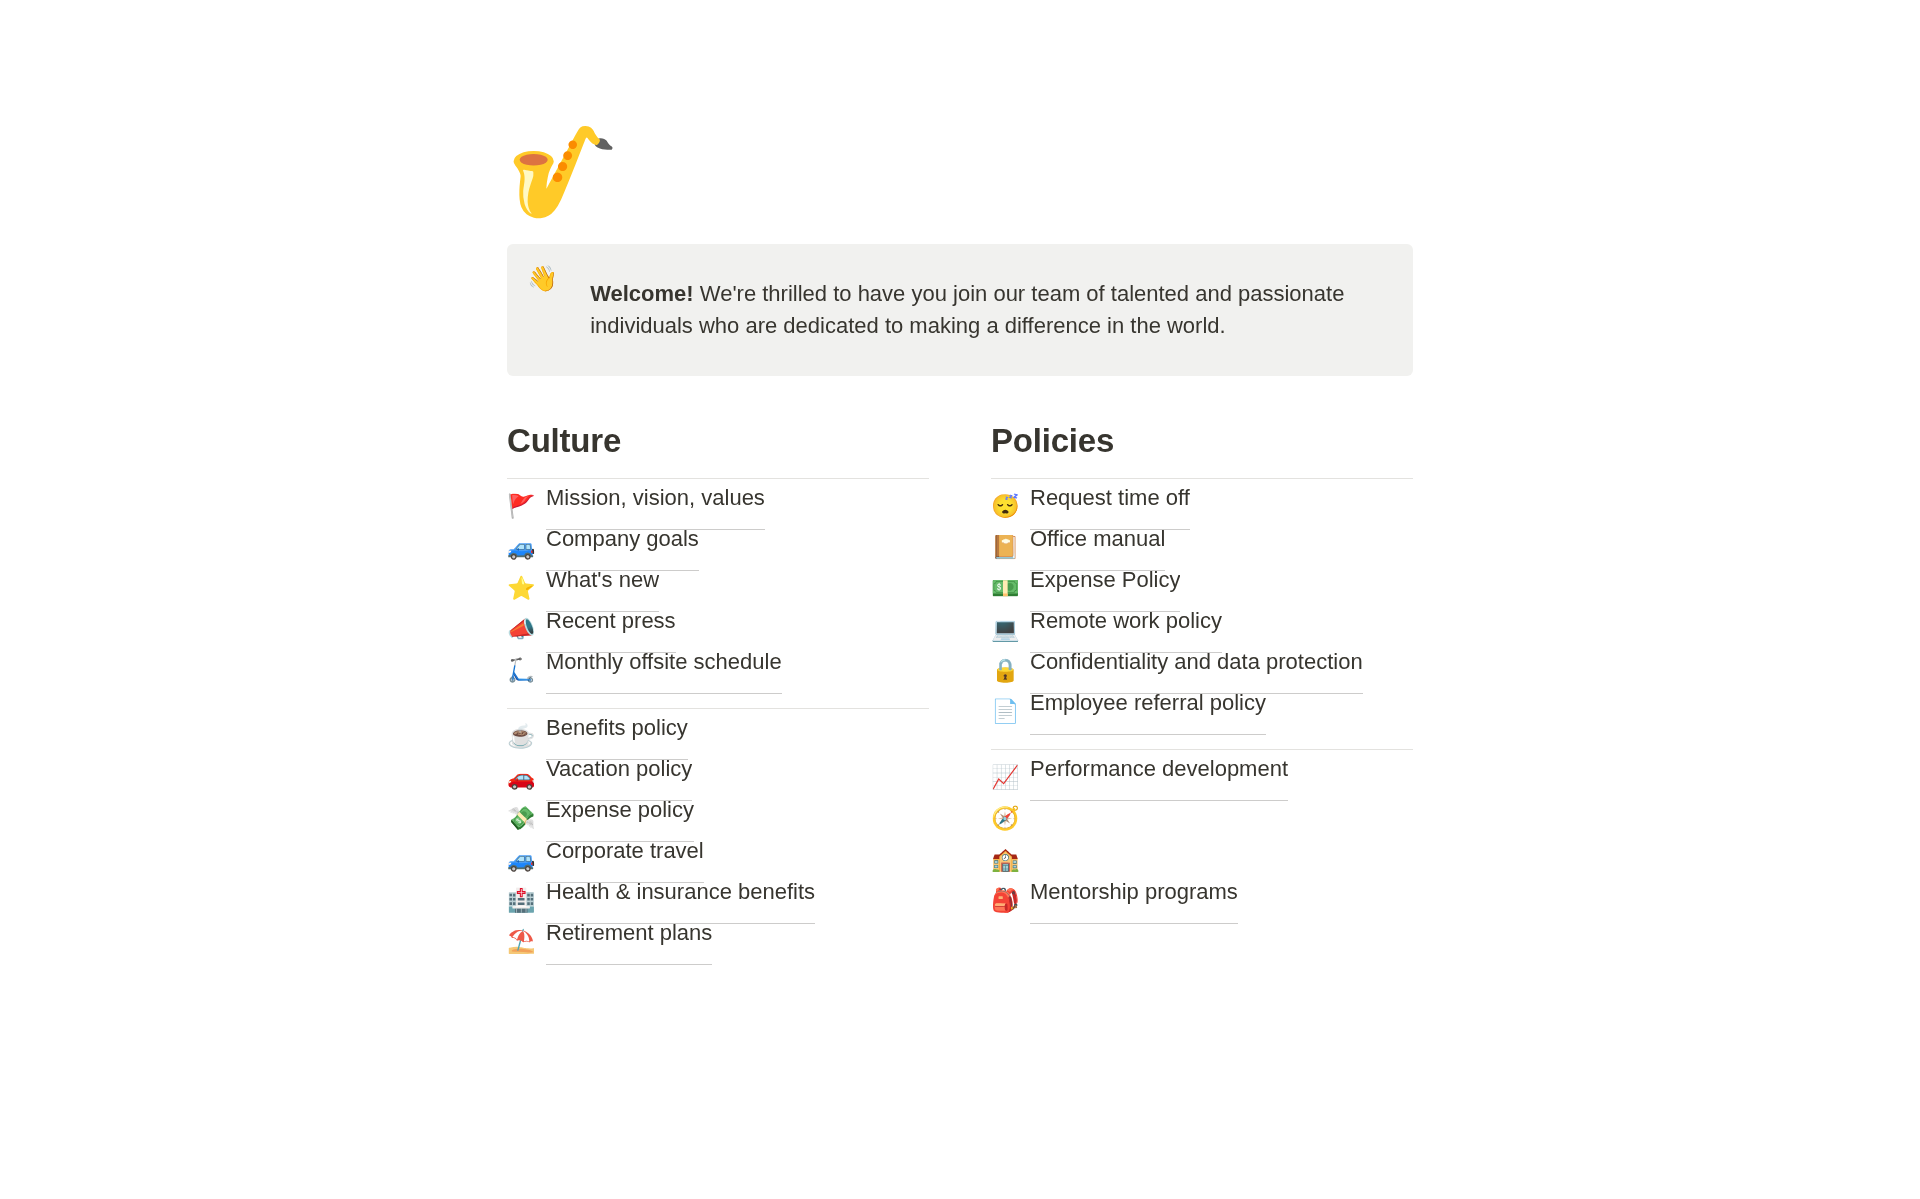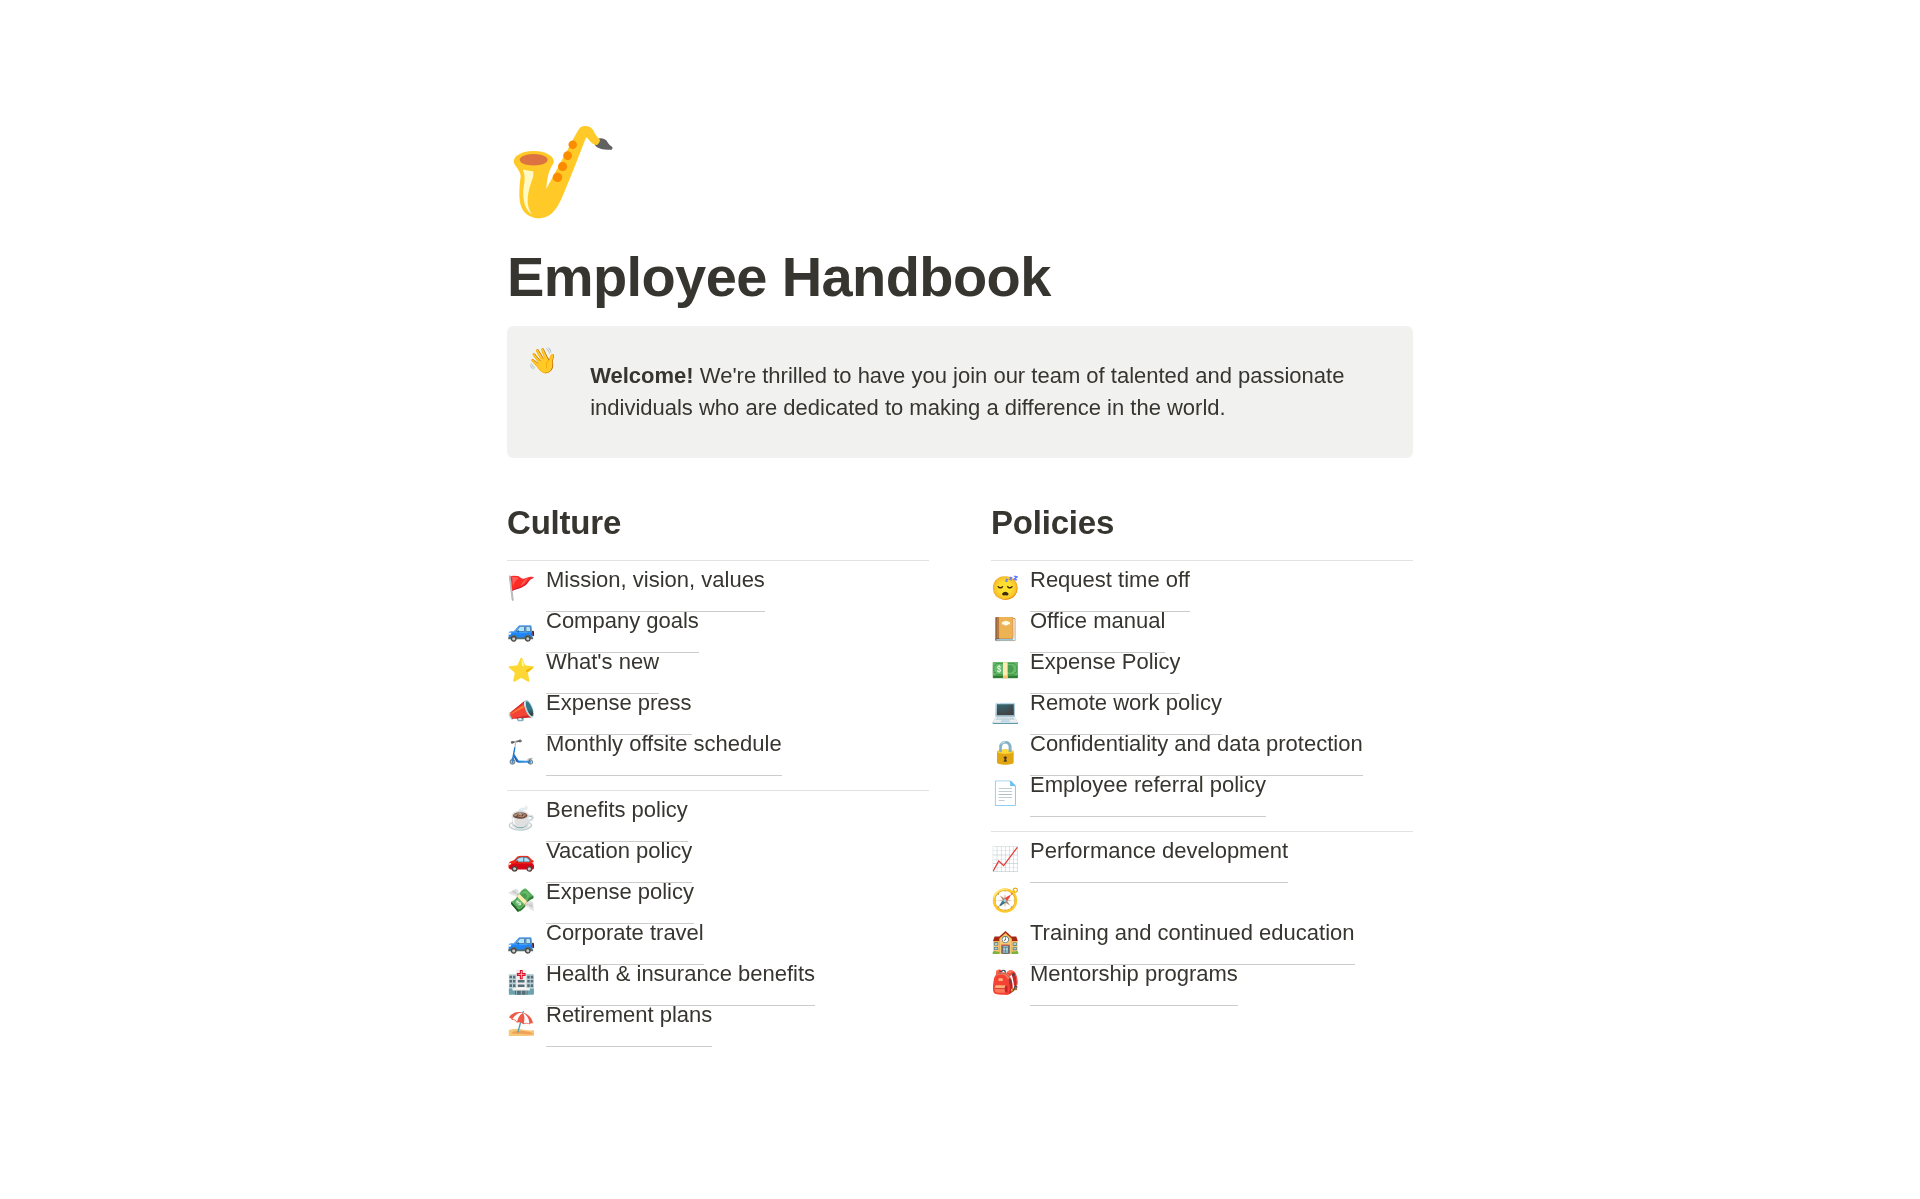"Employee Handbook" h1.page-title { html: <h1>Employee Handbook</h1> -> none }
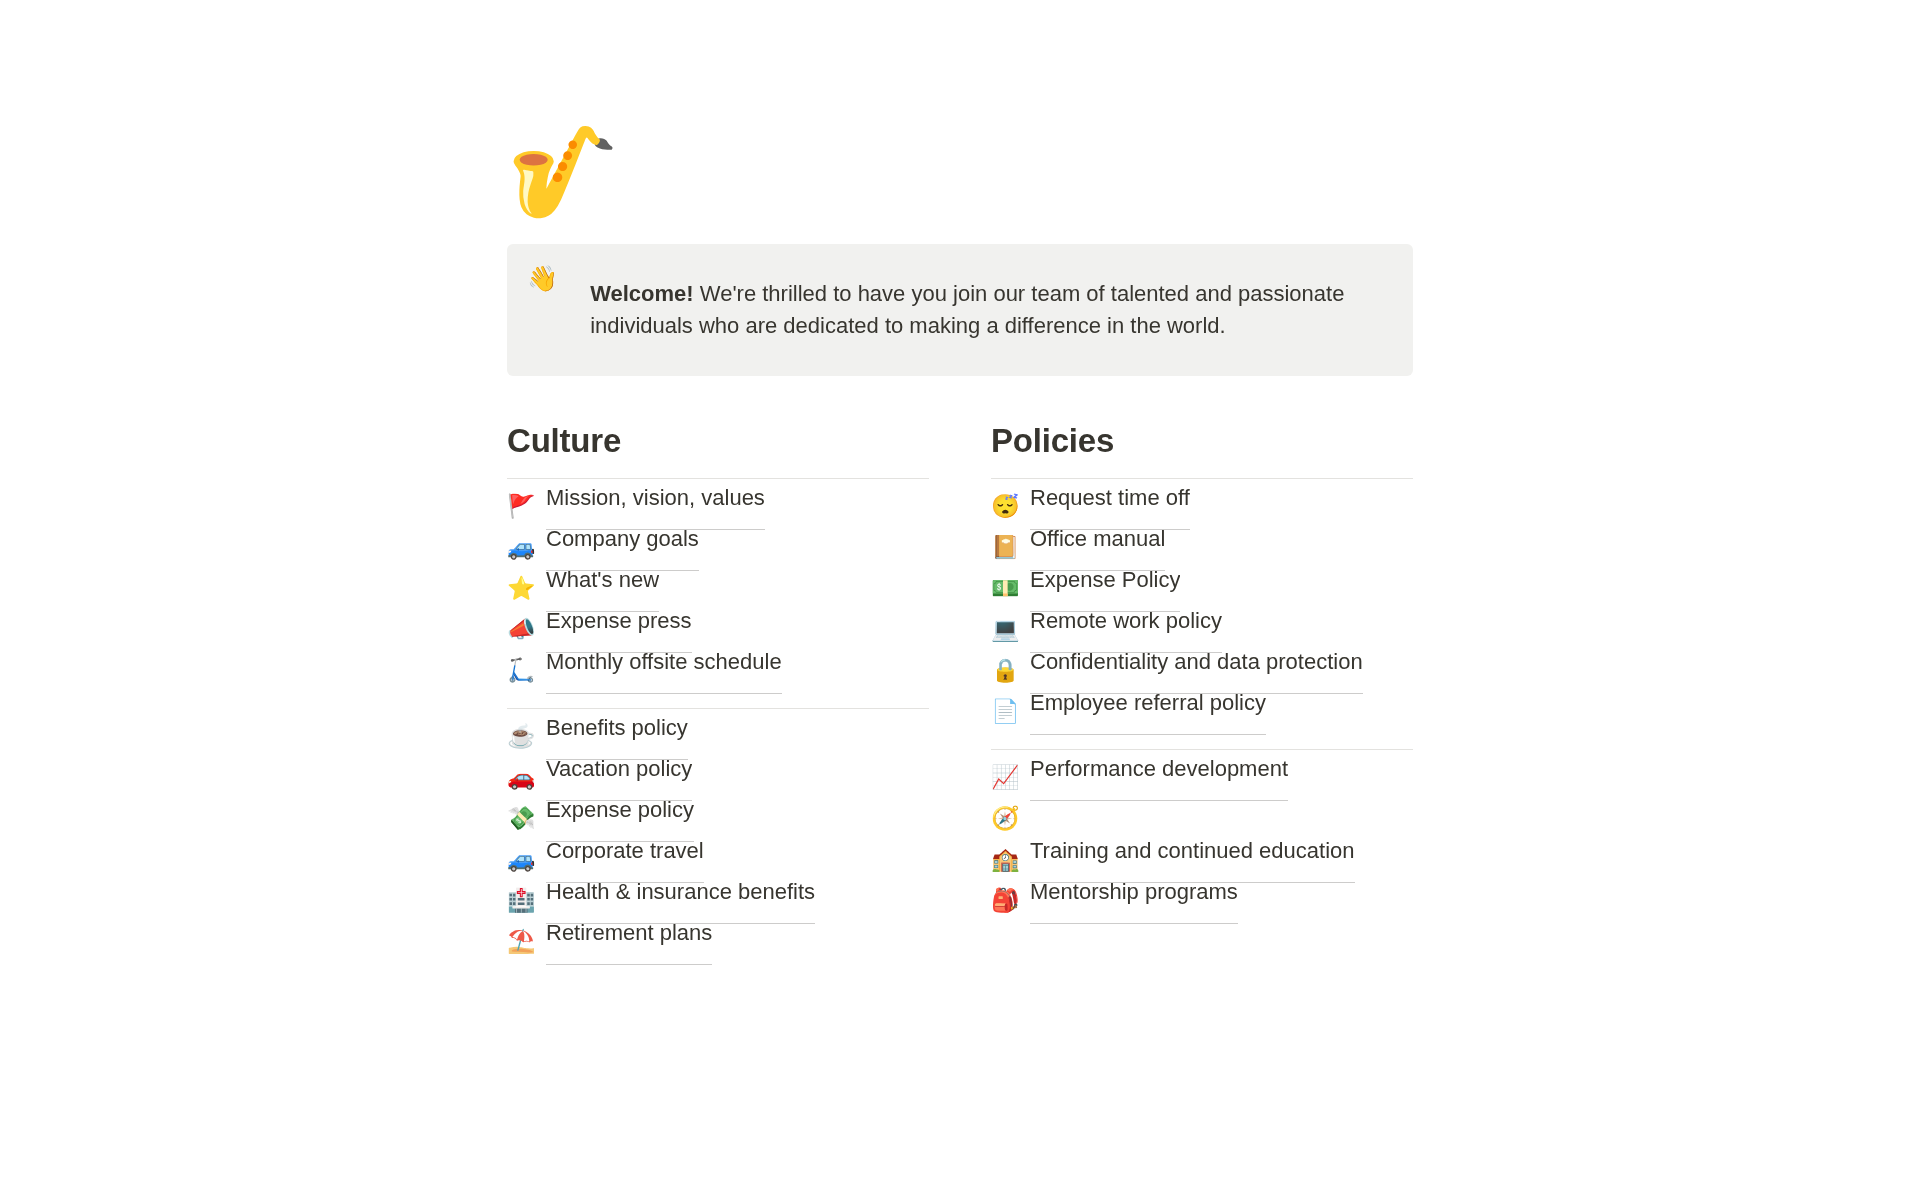"Expense press" span.link-label { text: Expense -> Recent }
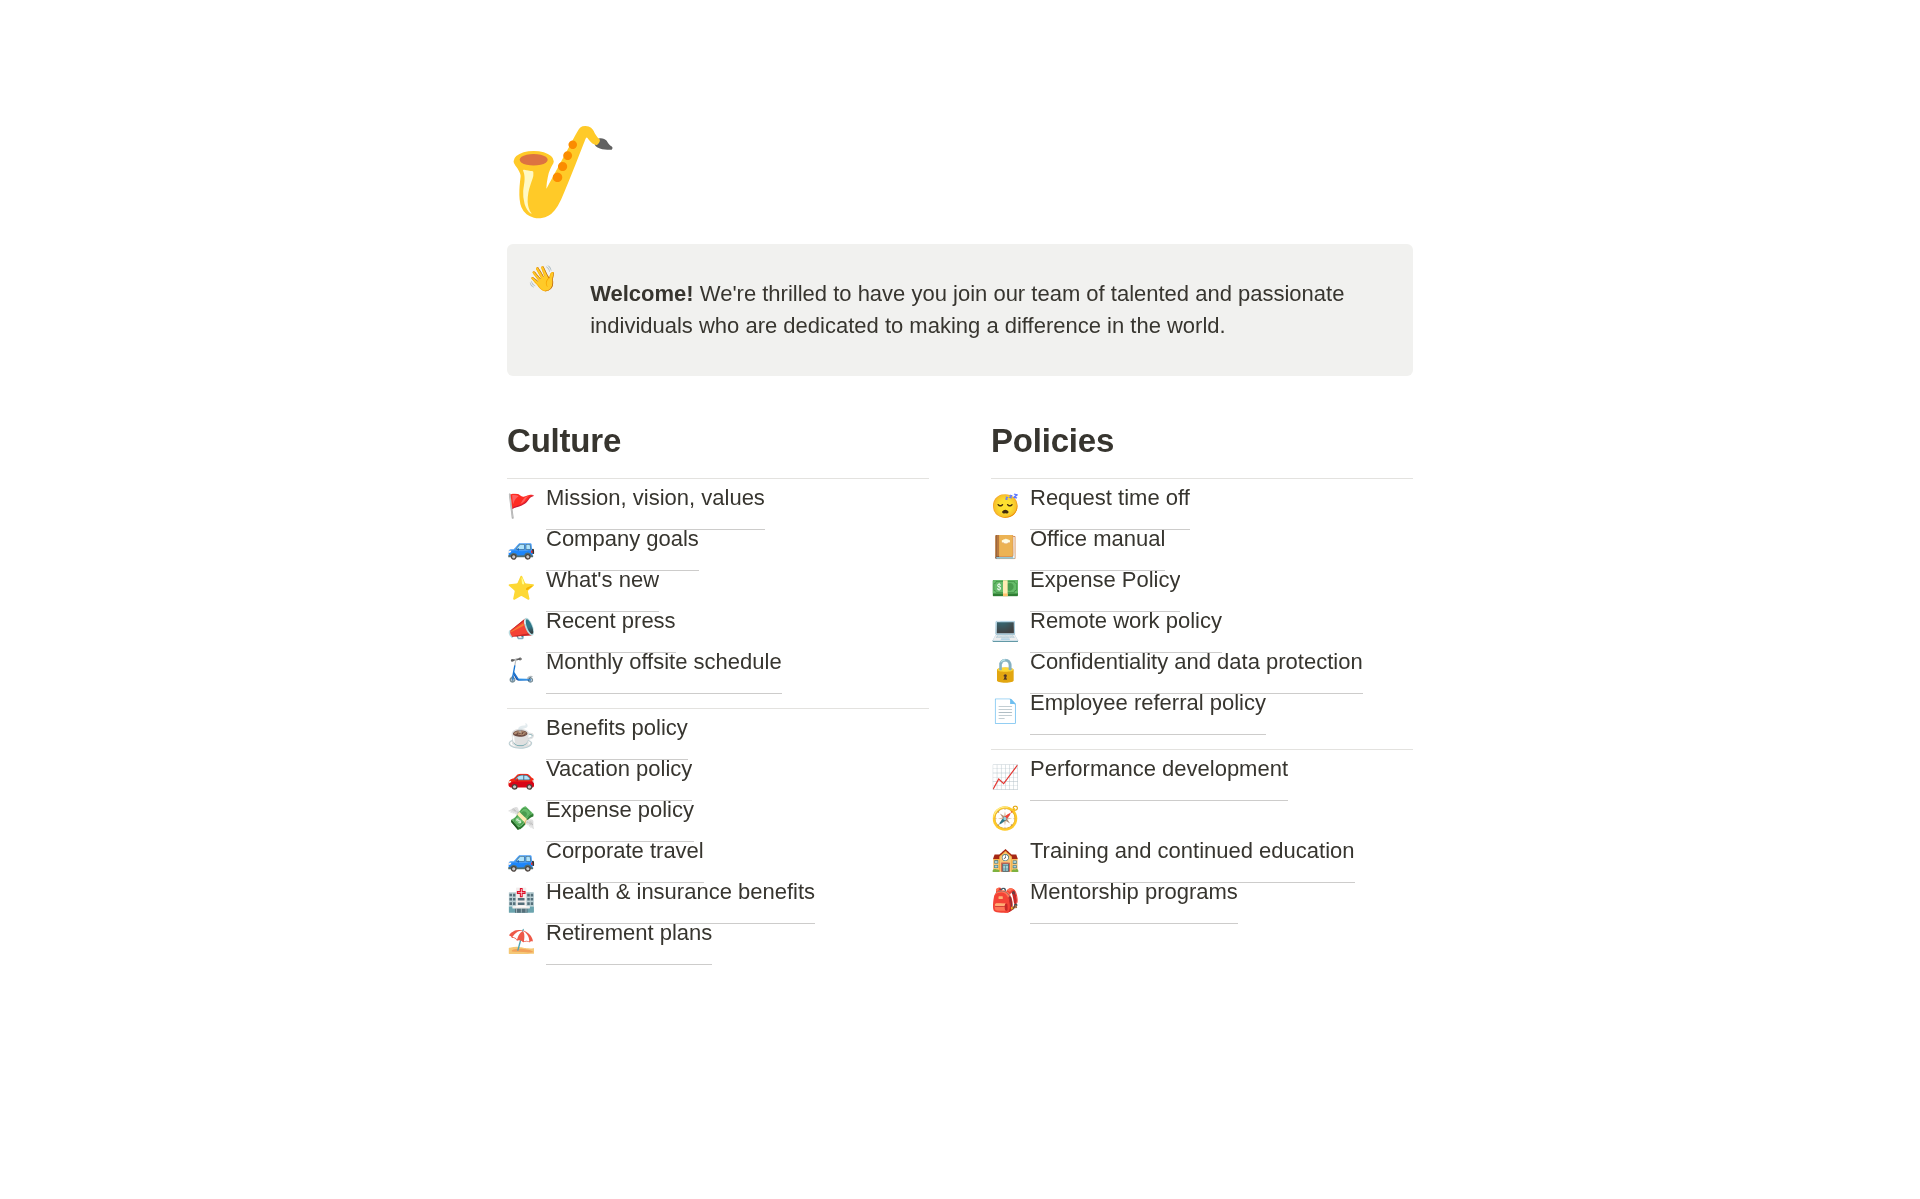"Training and continued education" span.link-label { html: <span>Training and continued education</span> -> none }
